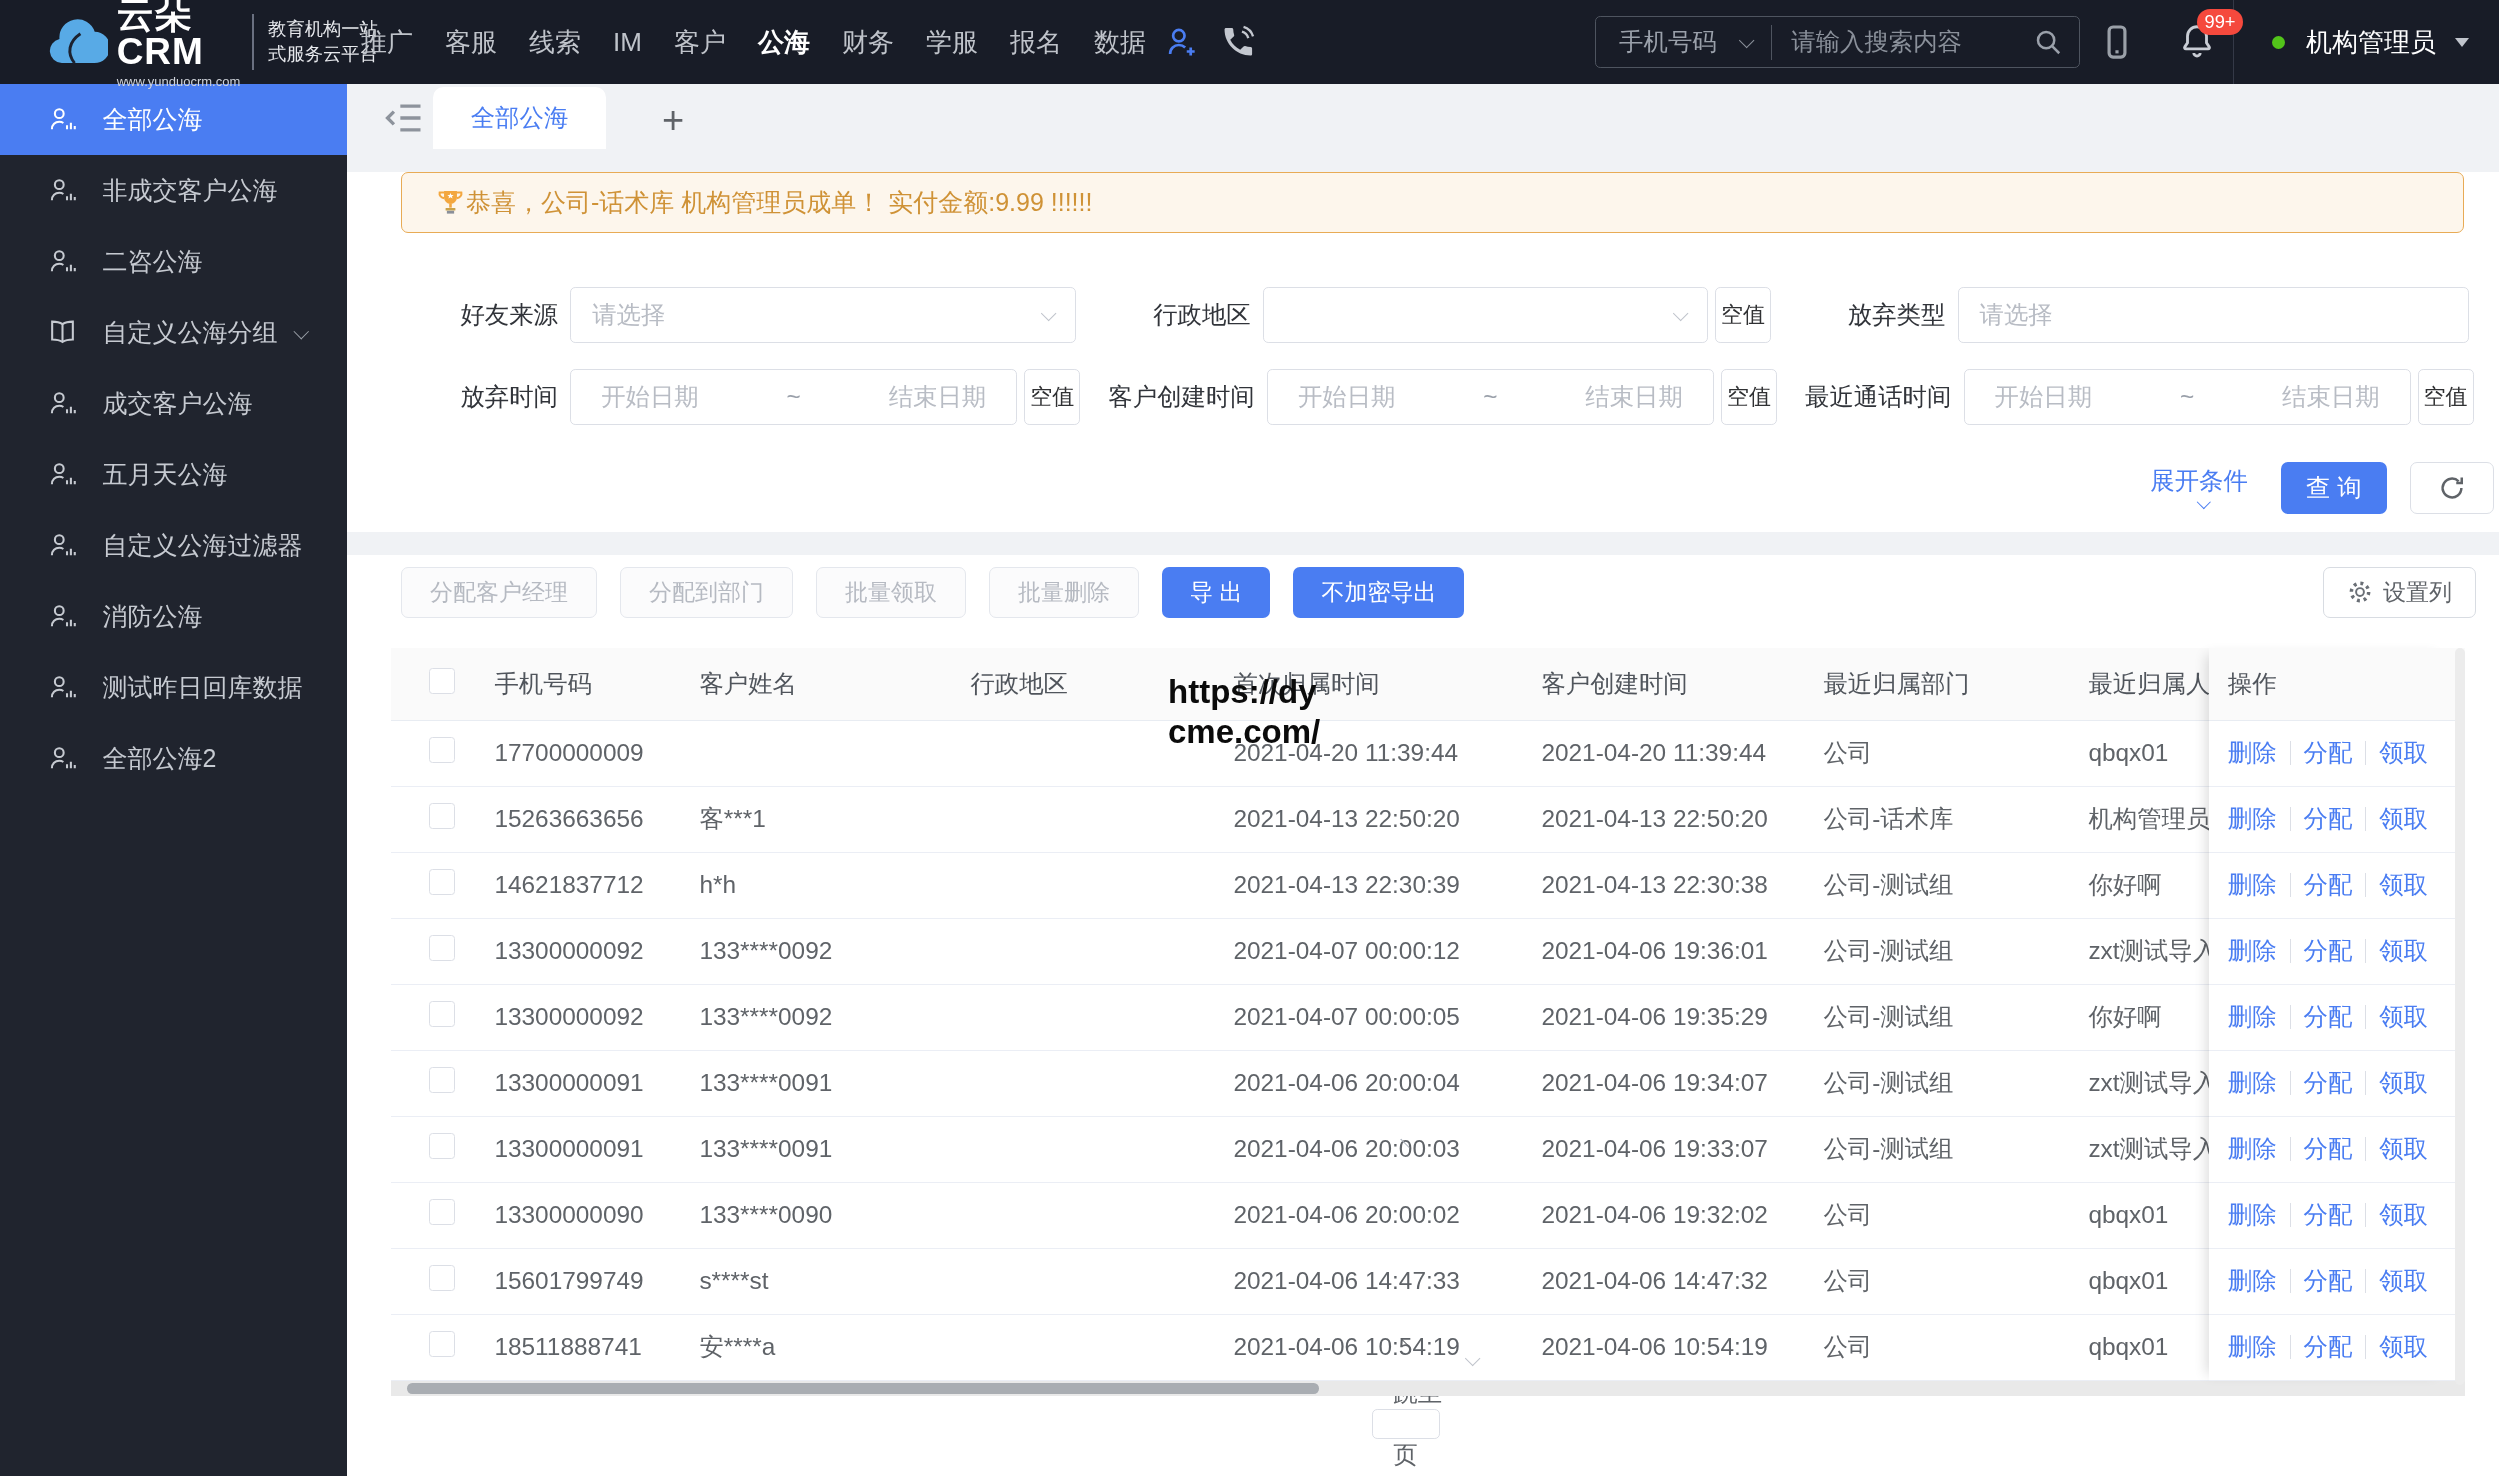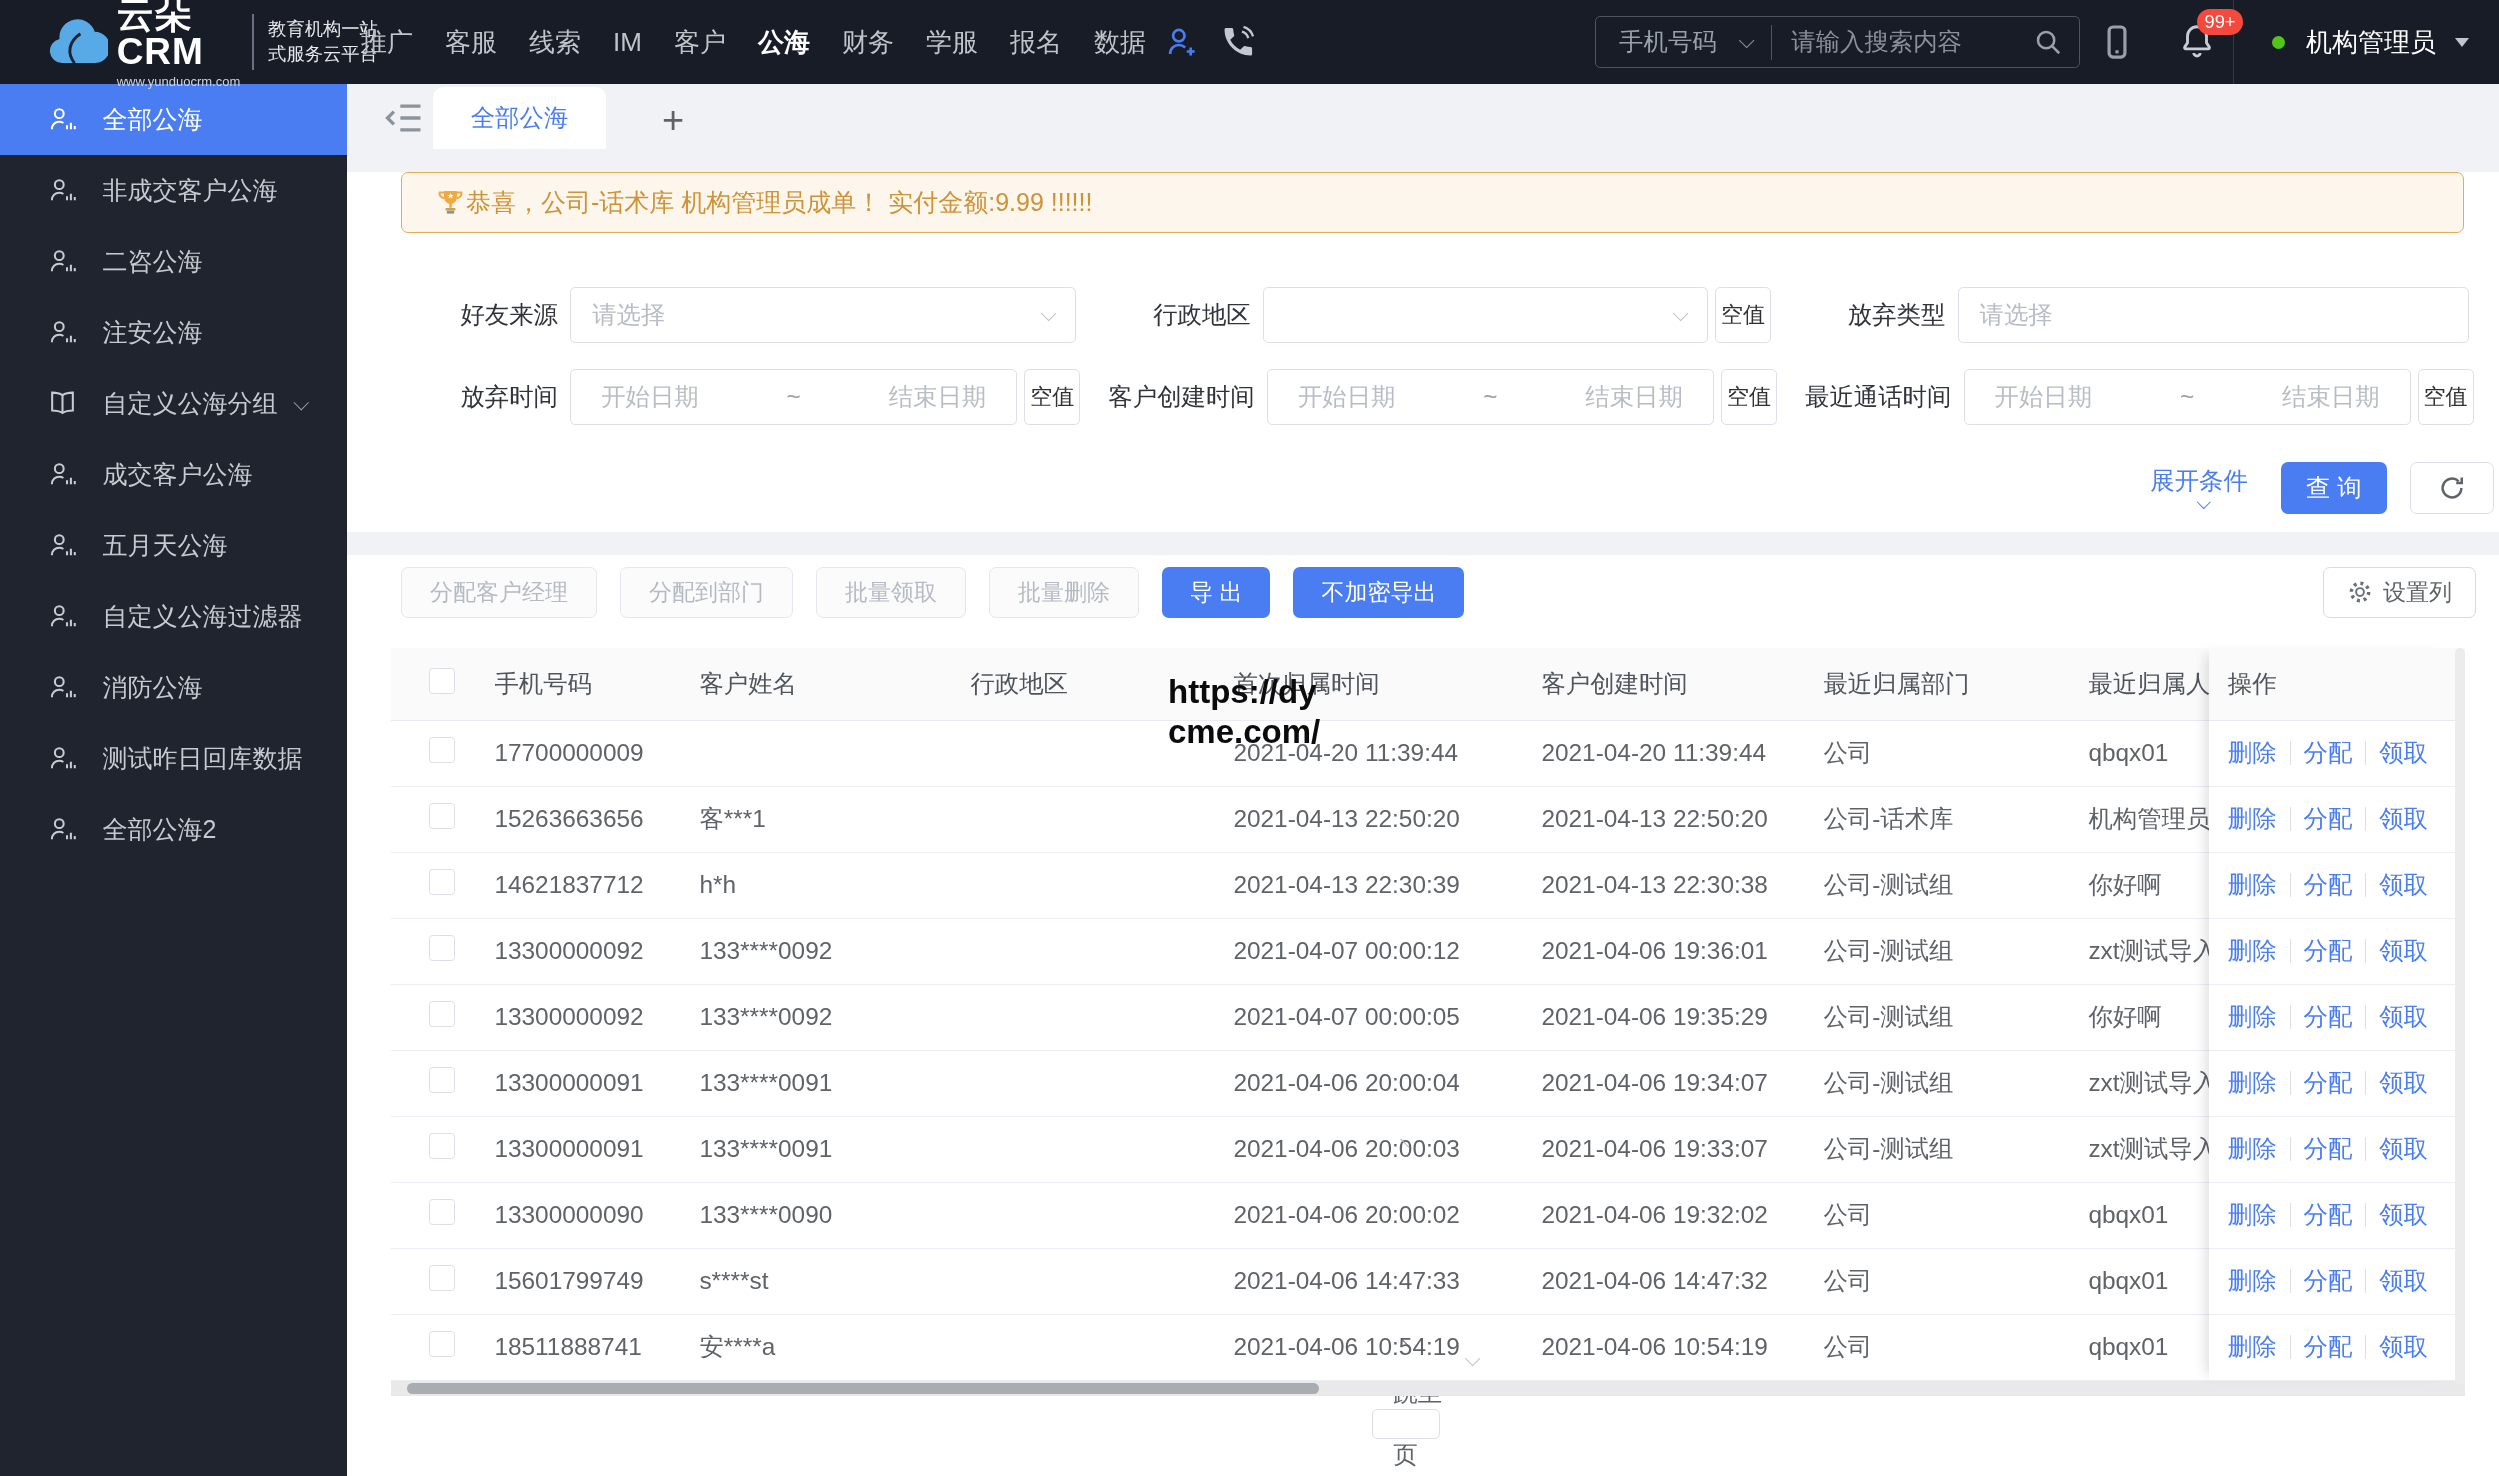"注安公海" div.side-item { html: <div> <svg> <circle></circle> <path></path> <path></path> </svg> <span>注安公海</span> </div> -> none }
